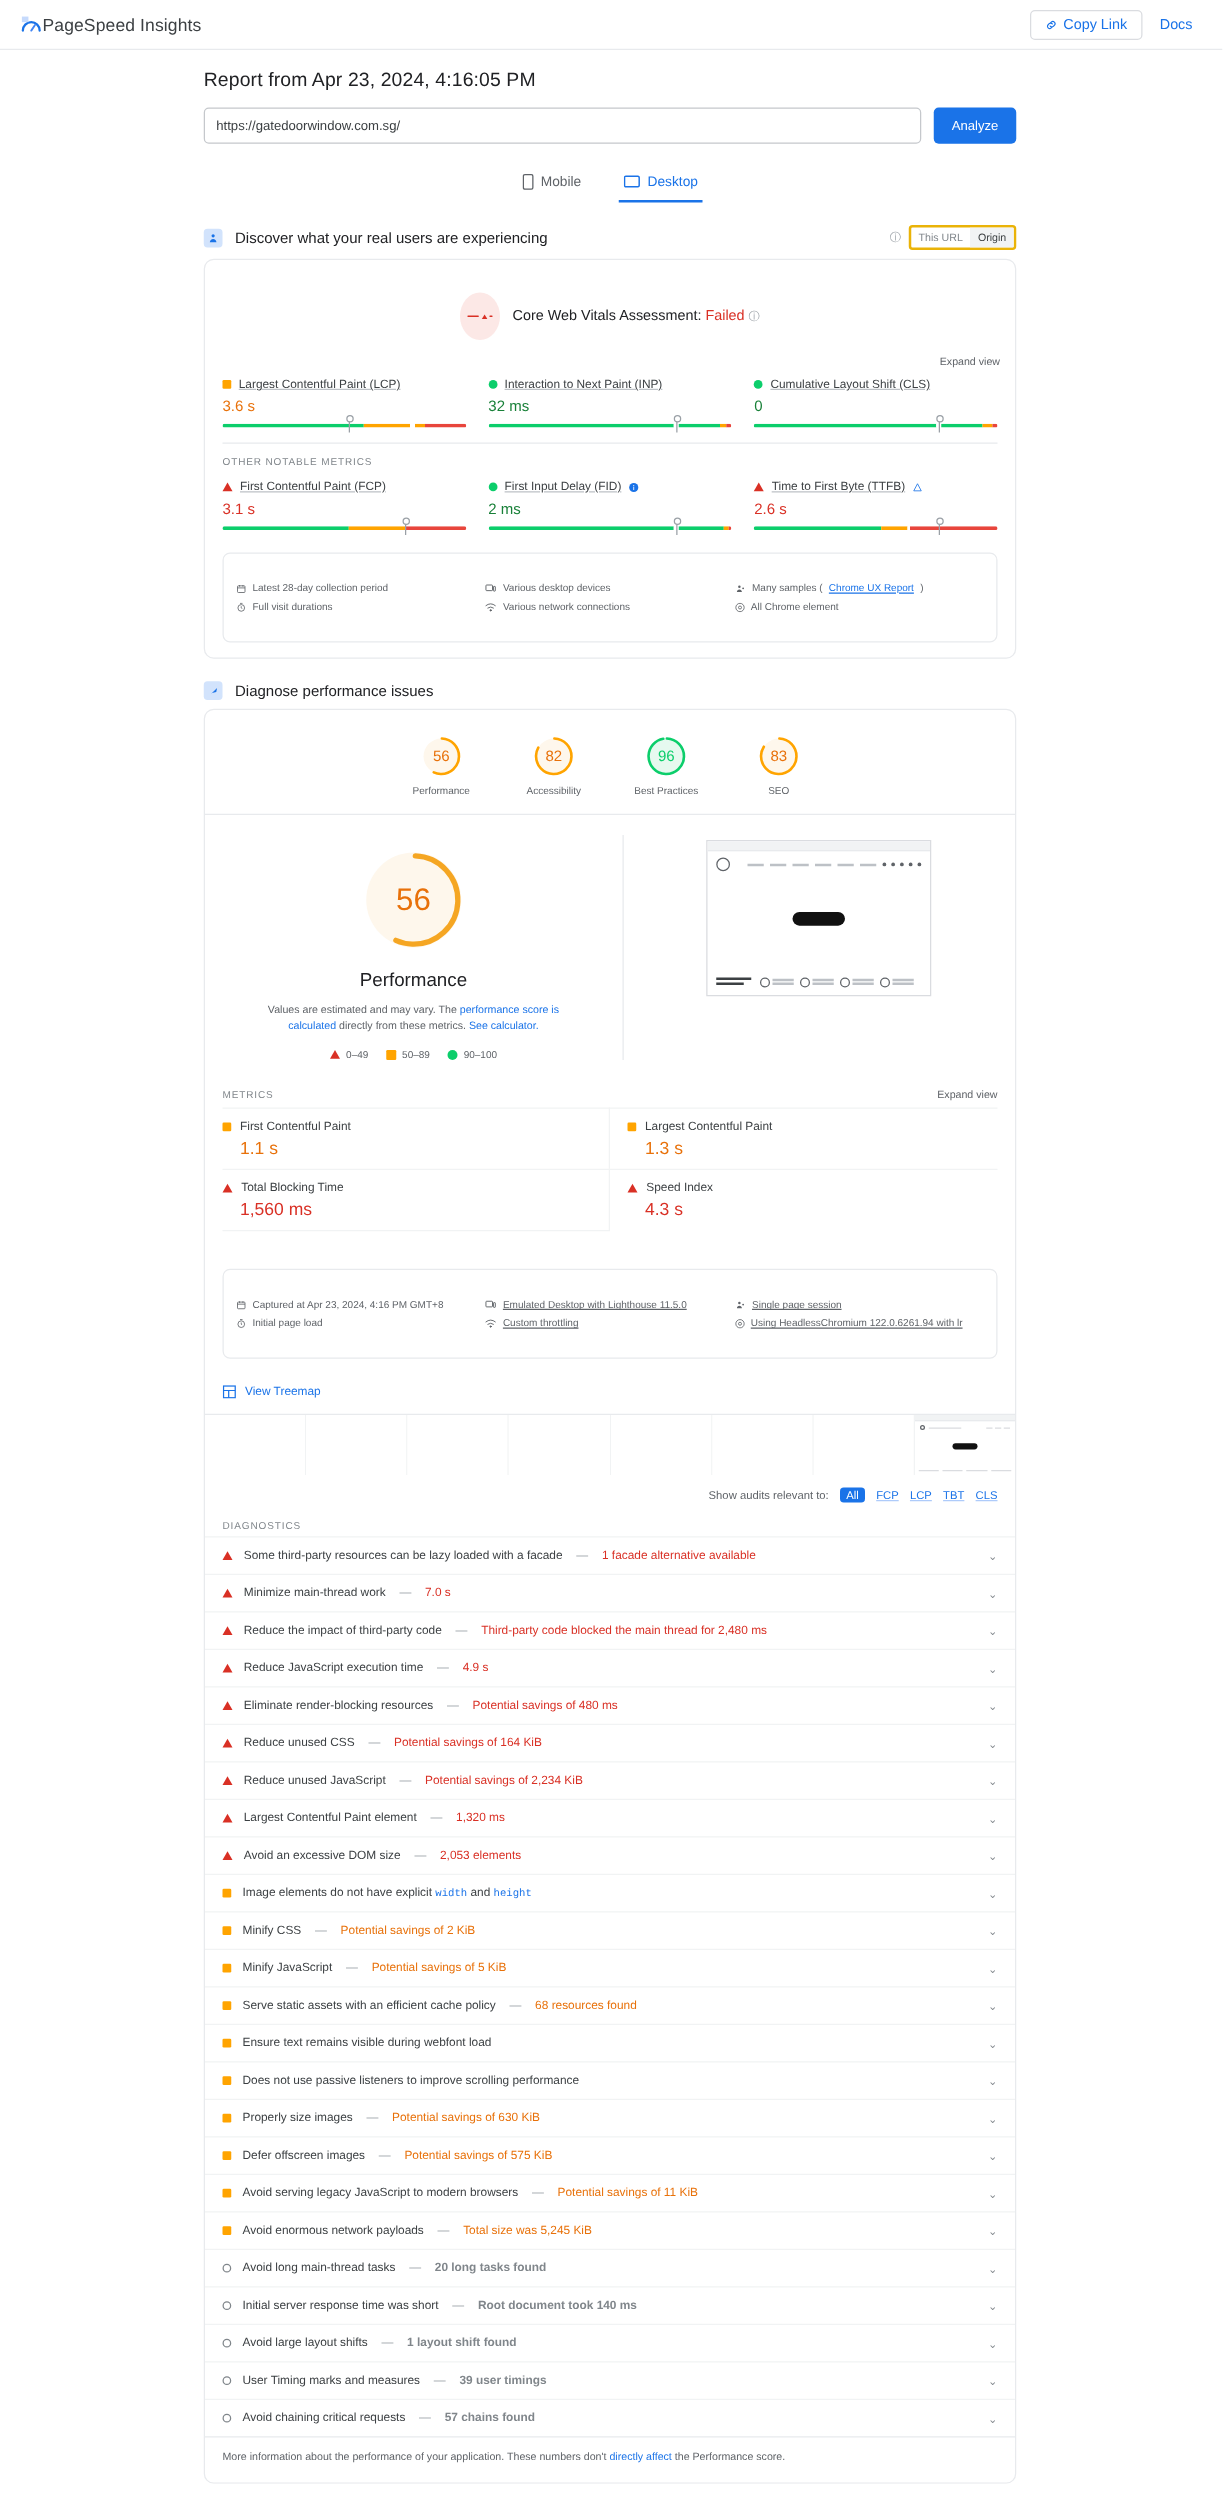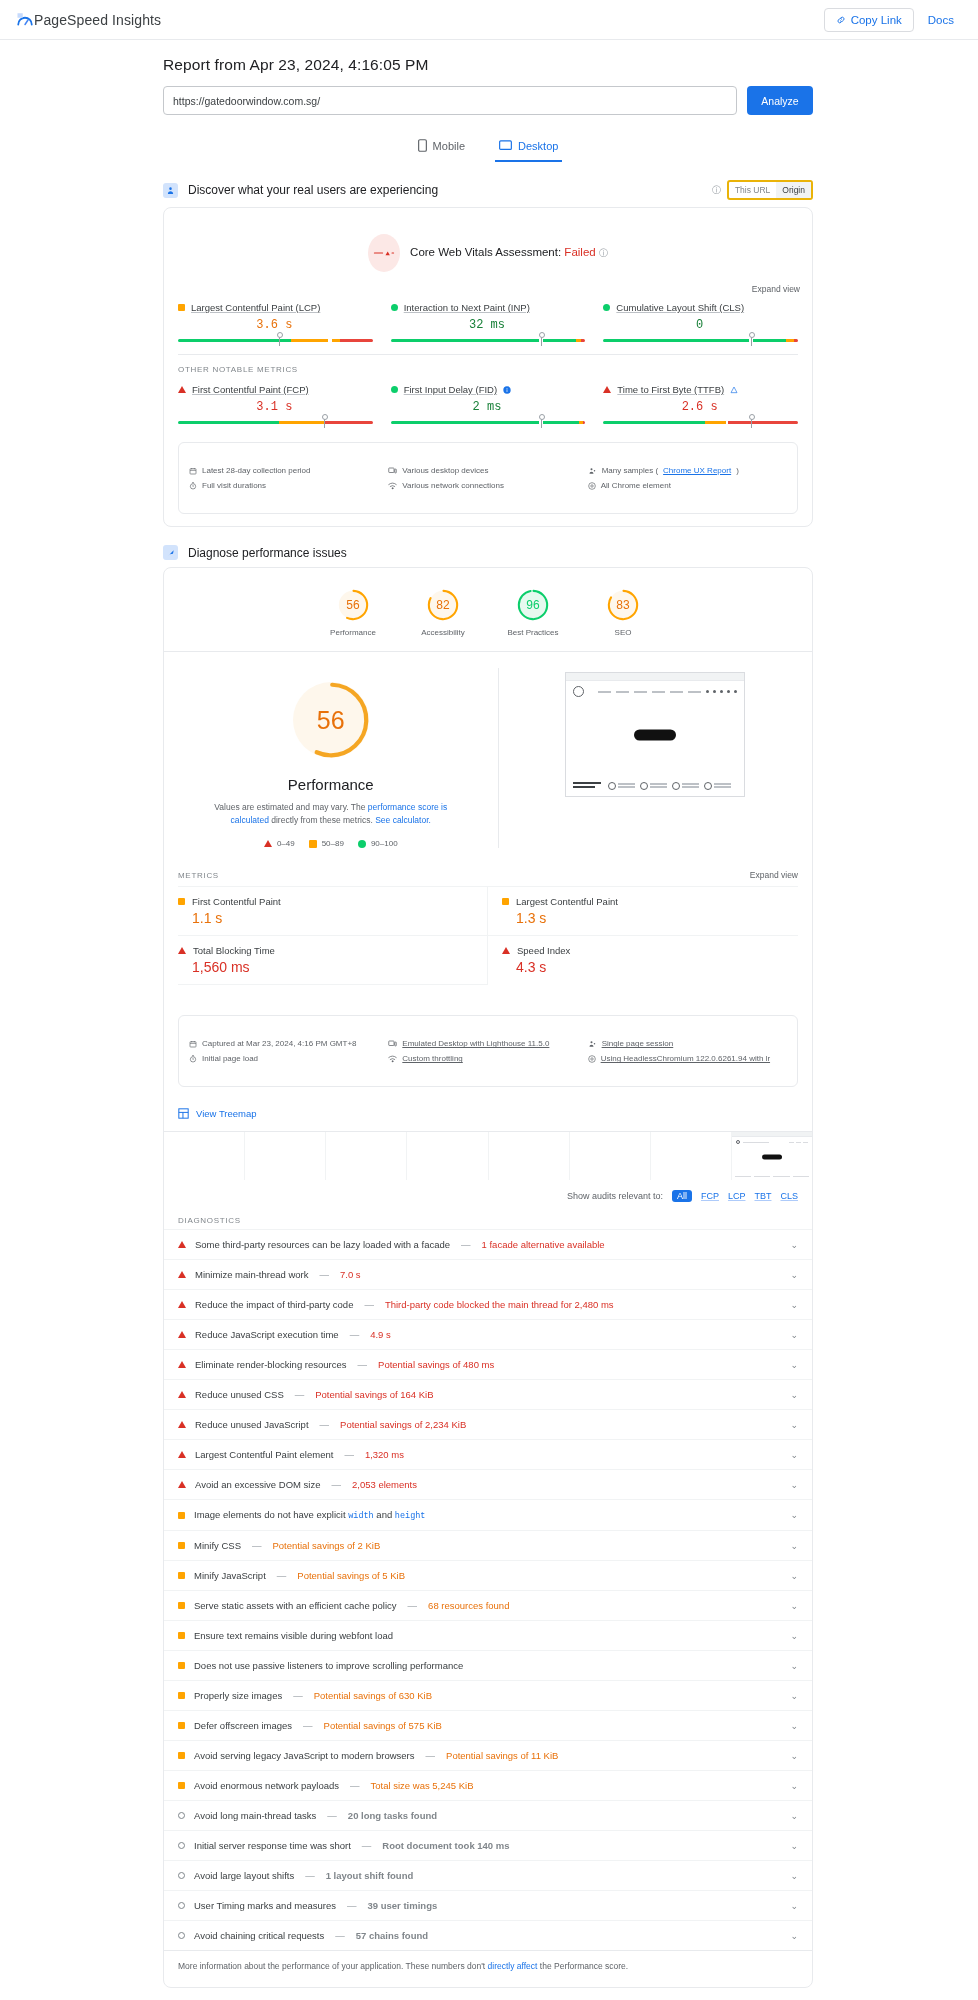"3.6 s" .metric-value { font-family: Liberation Mono, monospace -> none; text-align: center -> left }
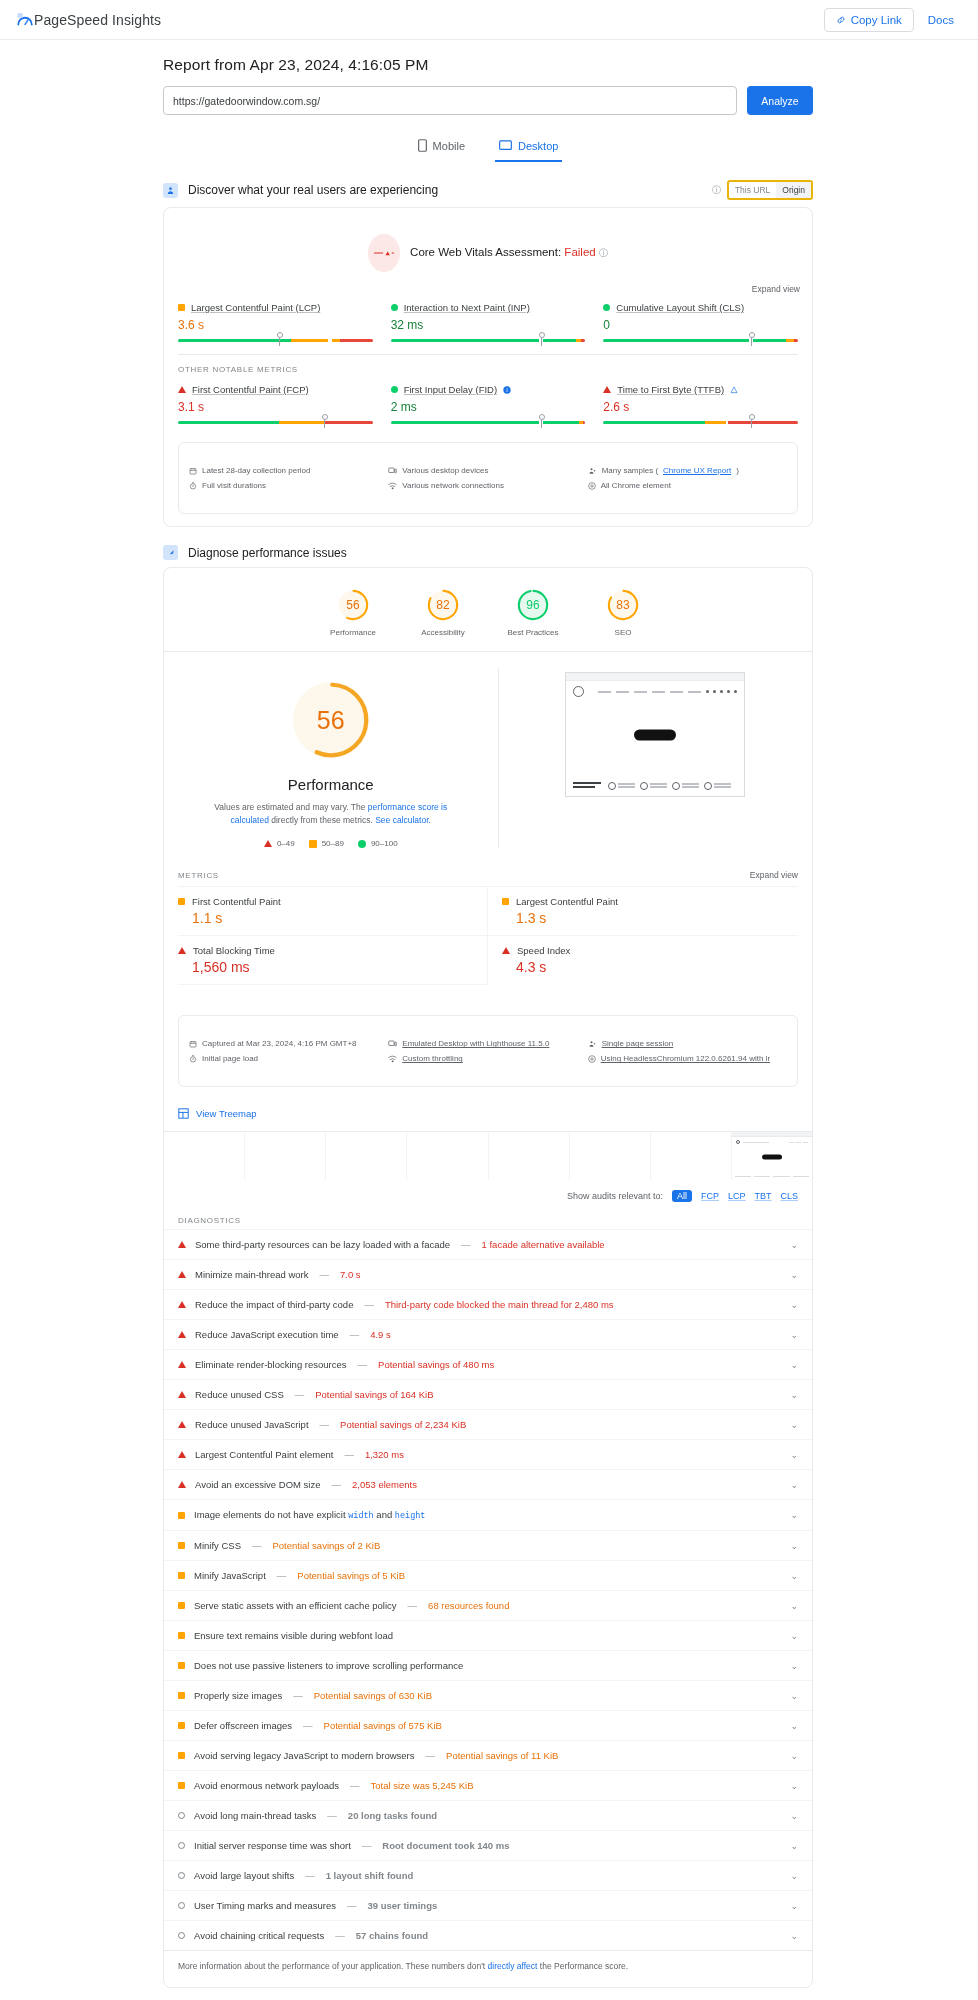"Captured at Mar 23, 2024," span { text: Mar -> Apr }
